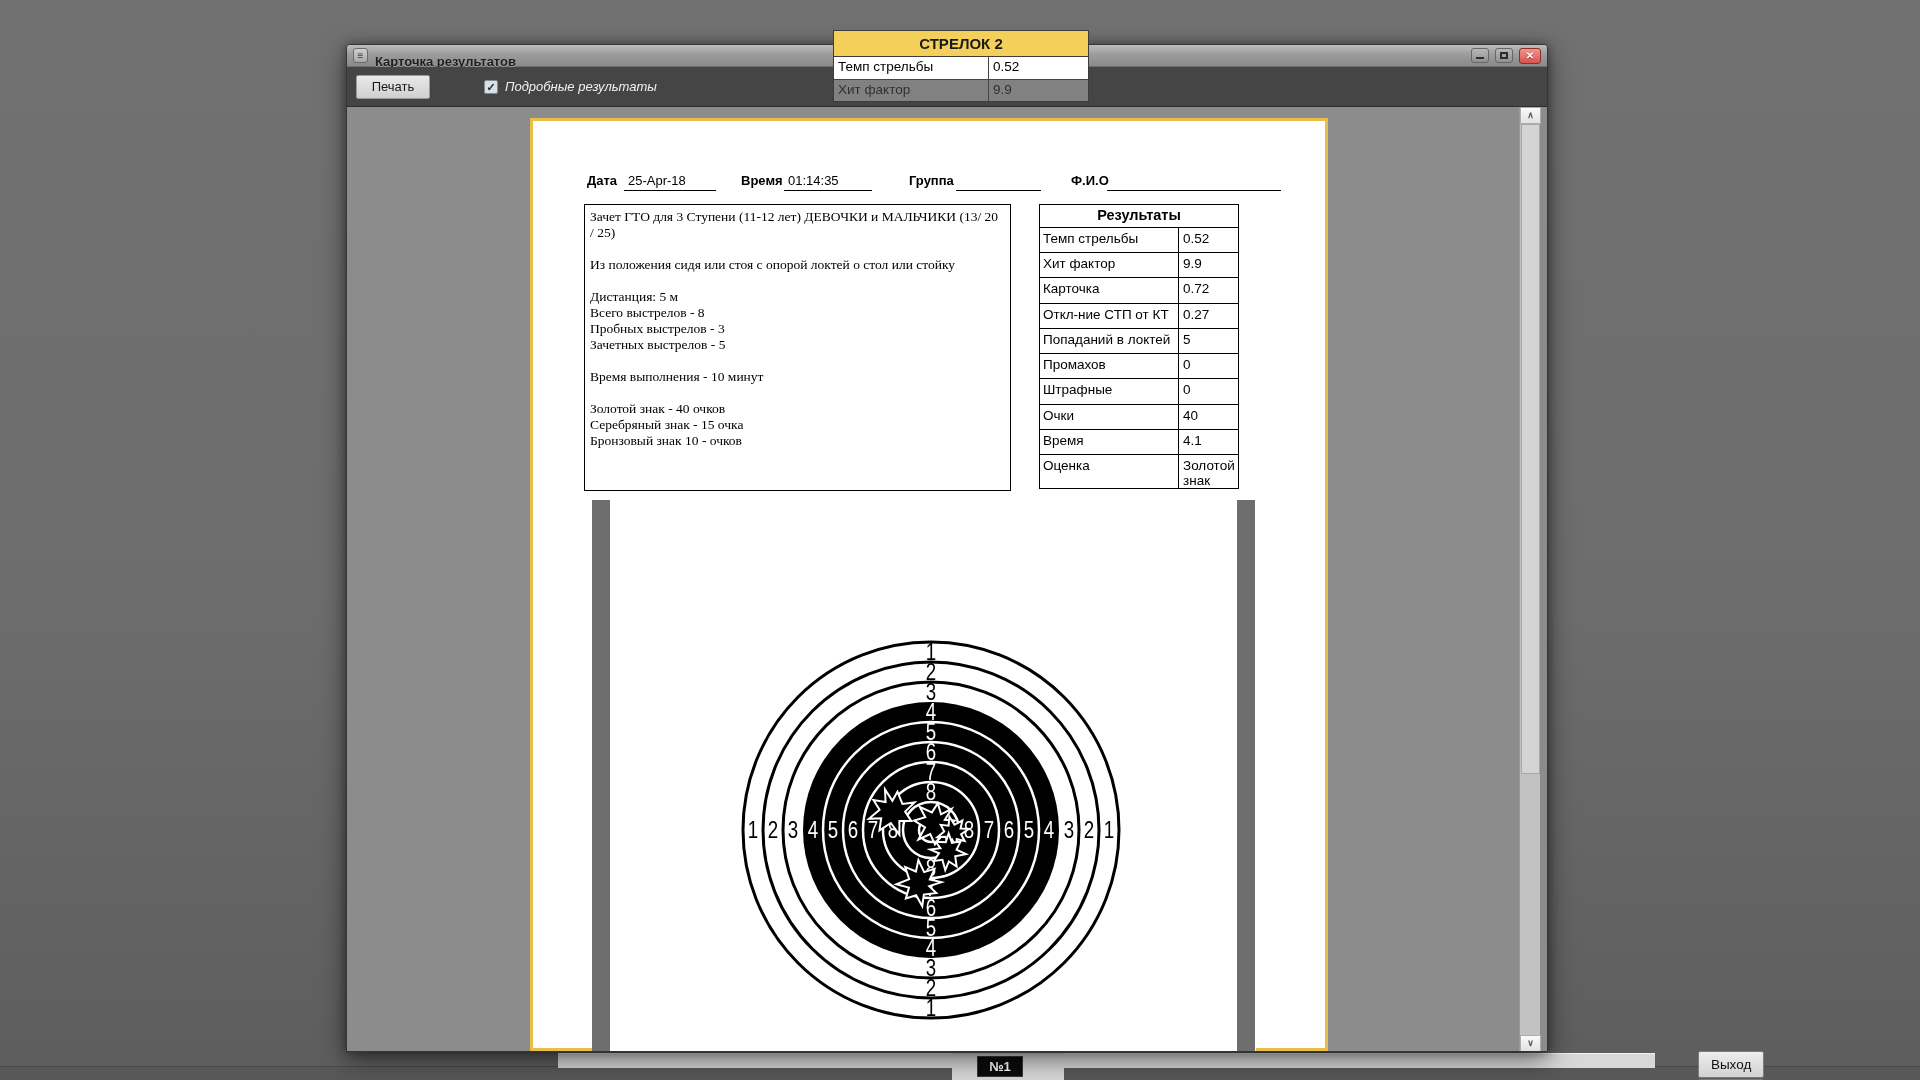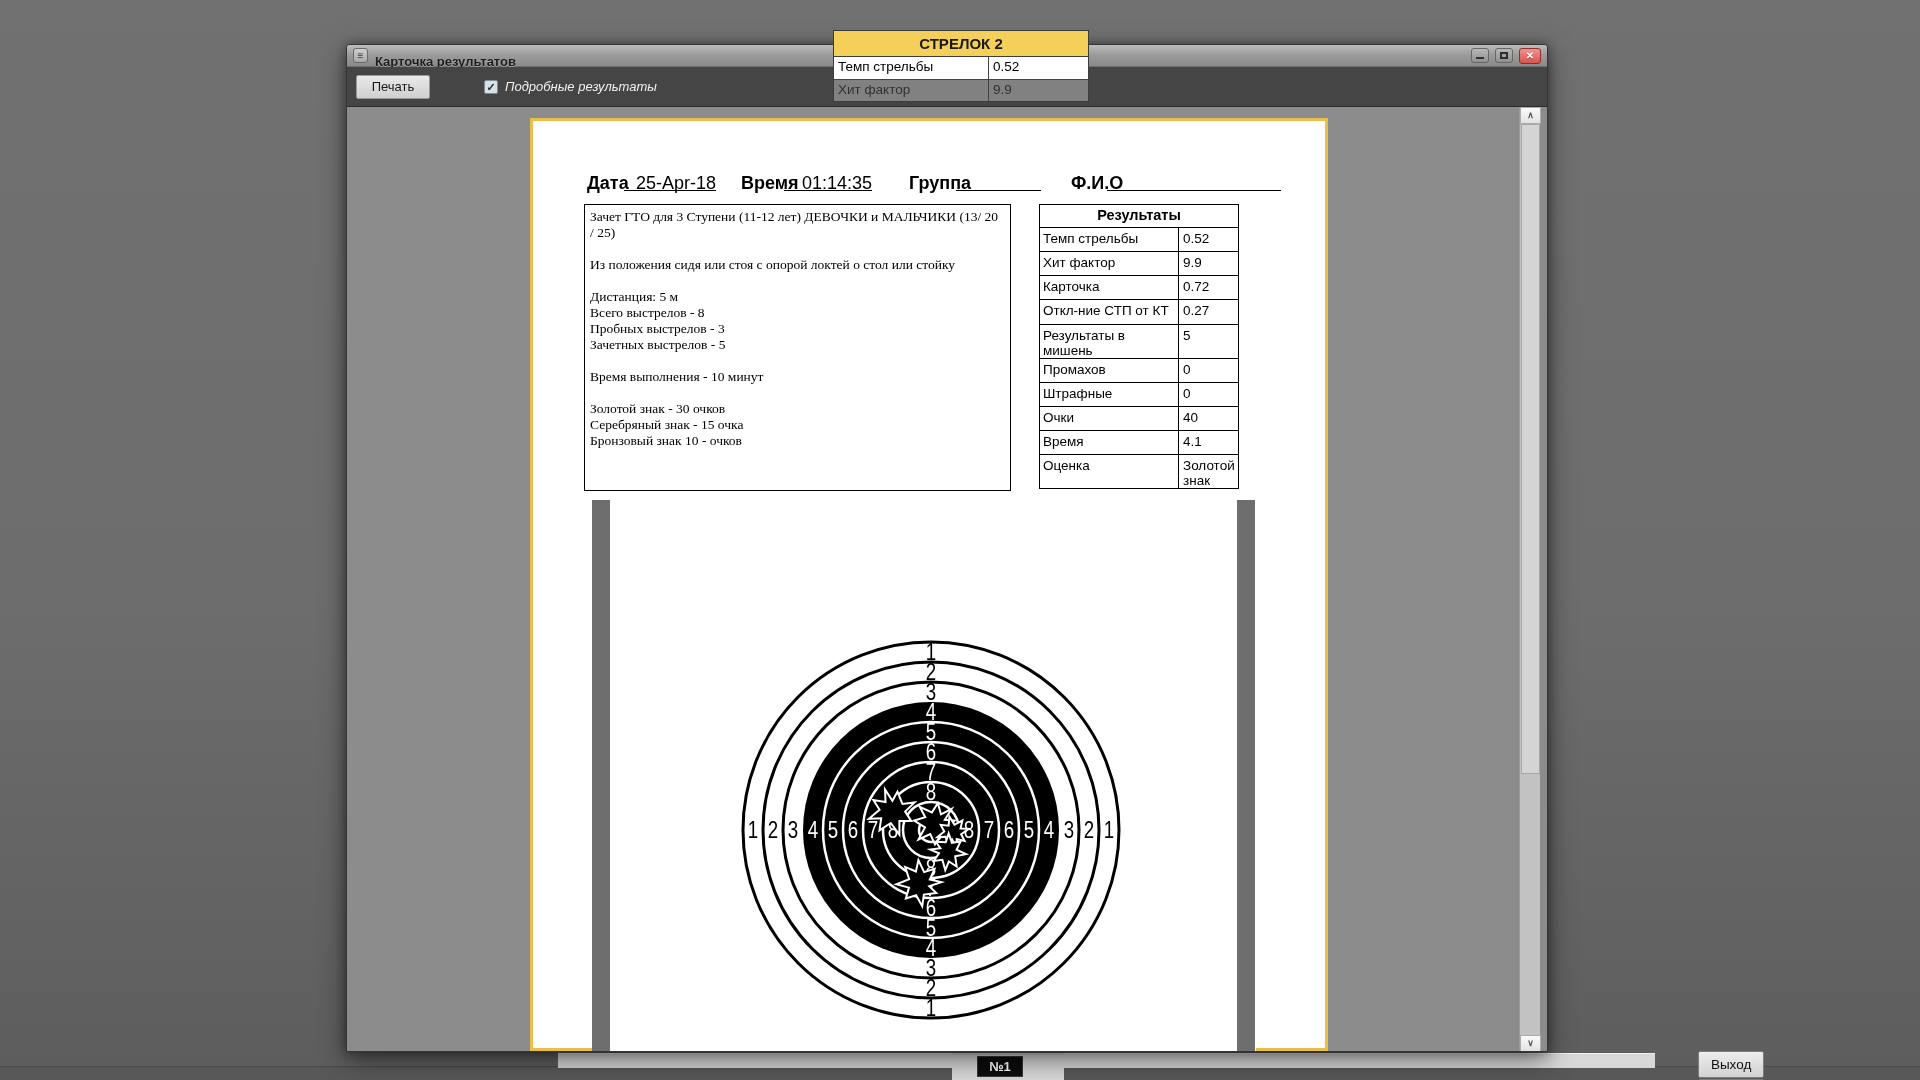"Дата" .doc-header { font-size: 18px -> 13px; text-align: right -> none }
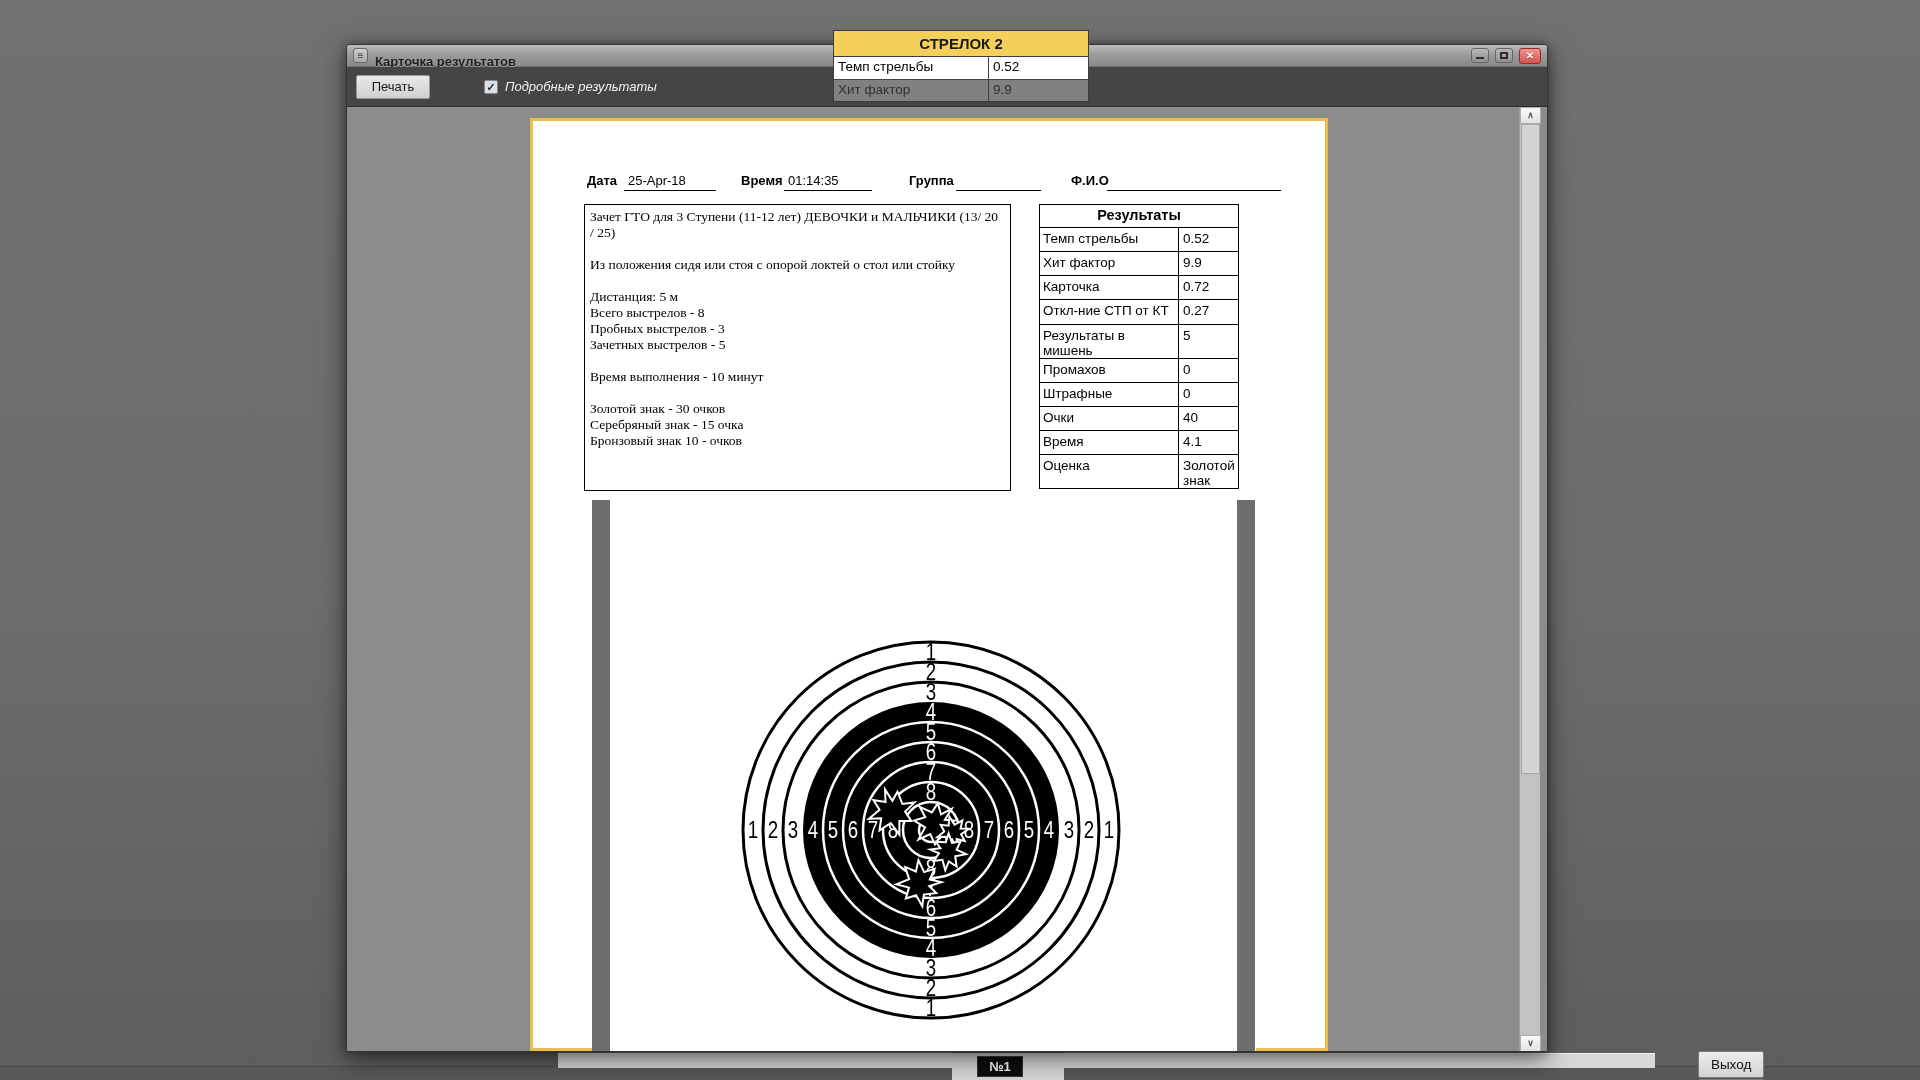"Результаты в мишень" div.res-label { text: Результаты в мишень -> Попаданий в локтей }
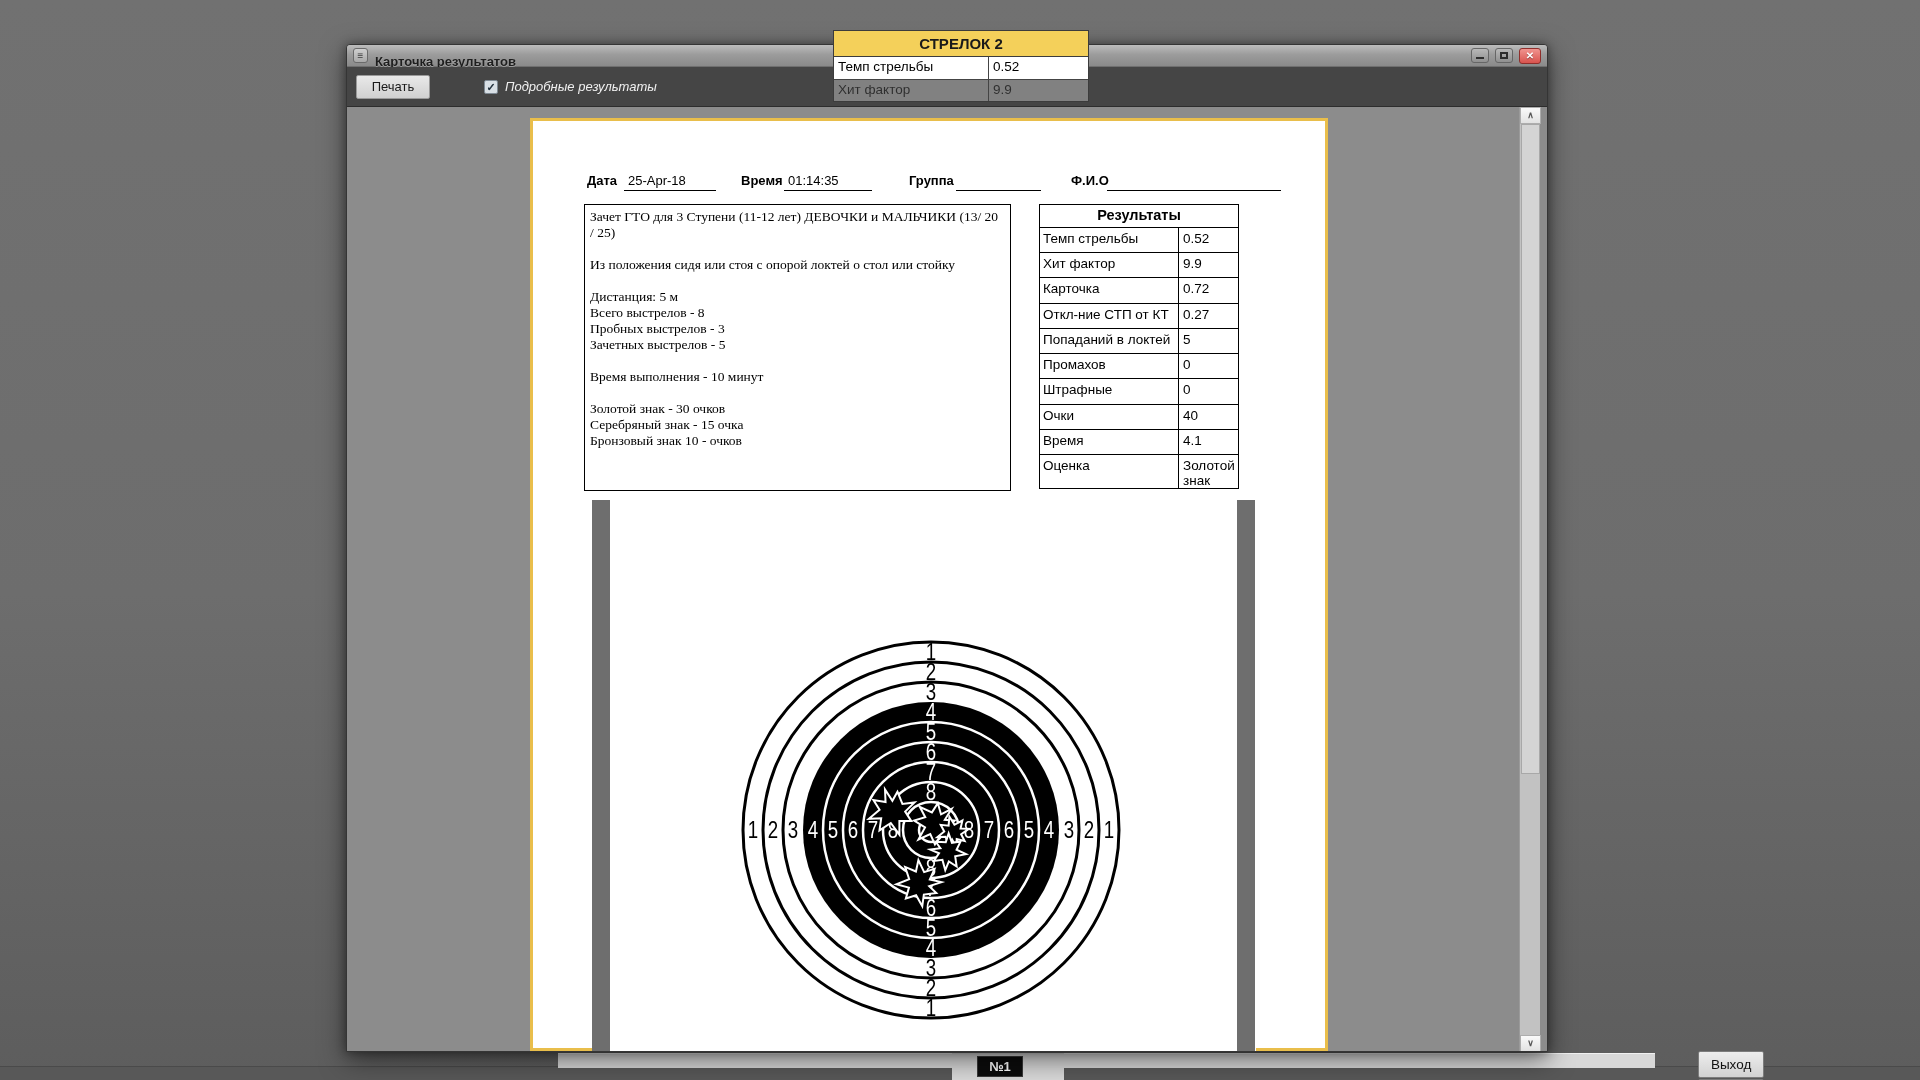"Золотой знак - 30 очков" div.desc-line { text: 30 -> 40 }
